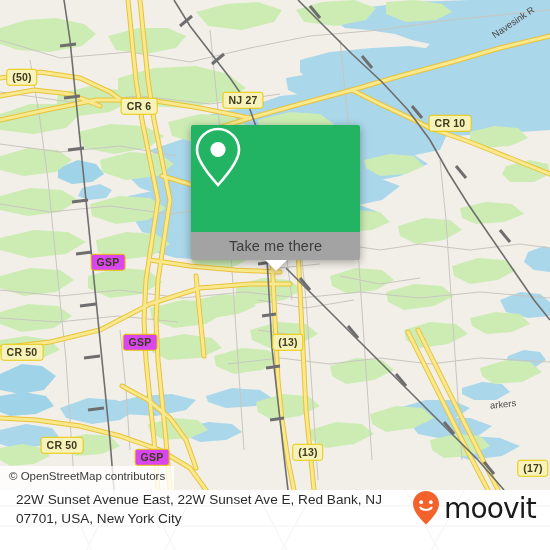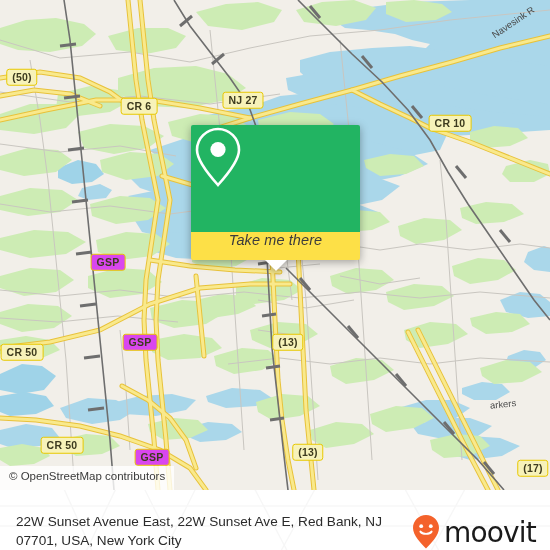"Take me there" #card-bottom { align-items: flex-start -> center; background: #fde047 -> #a3a3a3; font-style: italic -> none }
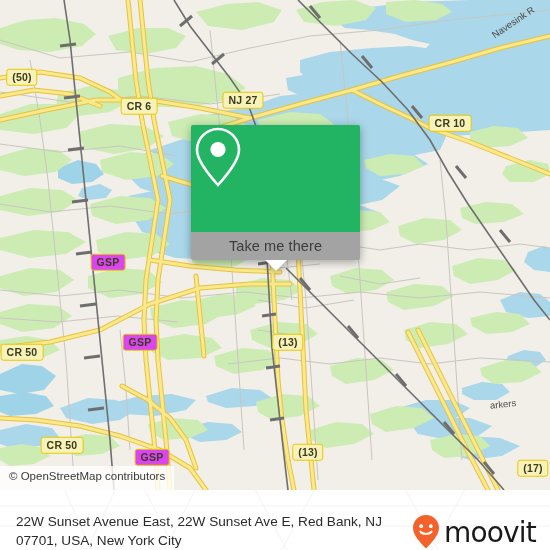"22W Sunset Avenue East, 22W" #footer-inner { align-items: flex-end -> flex-start }
